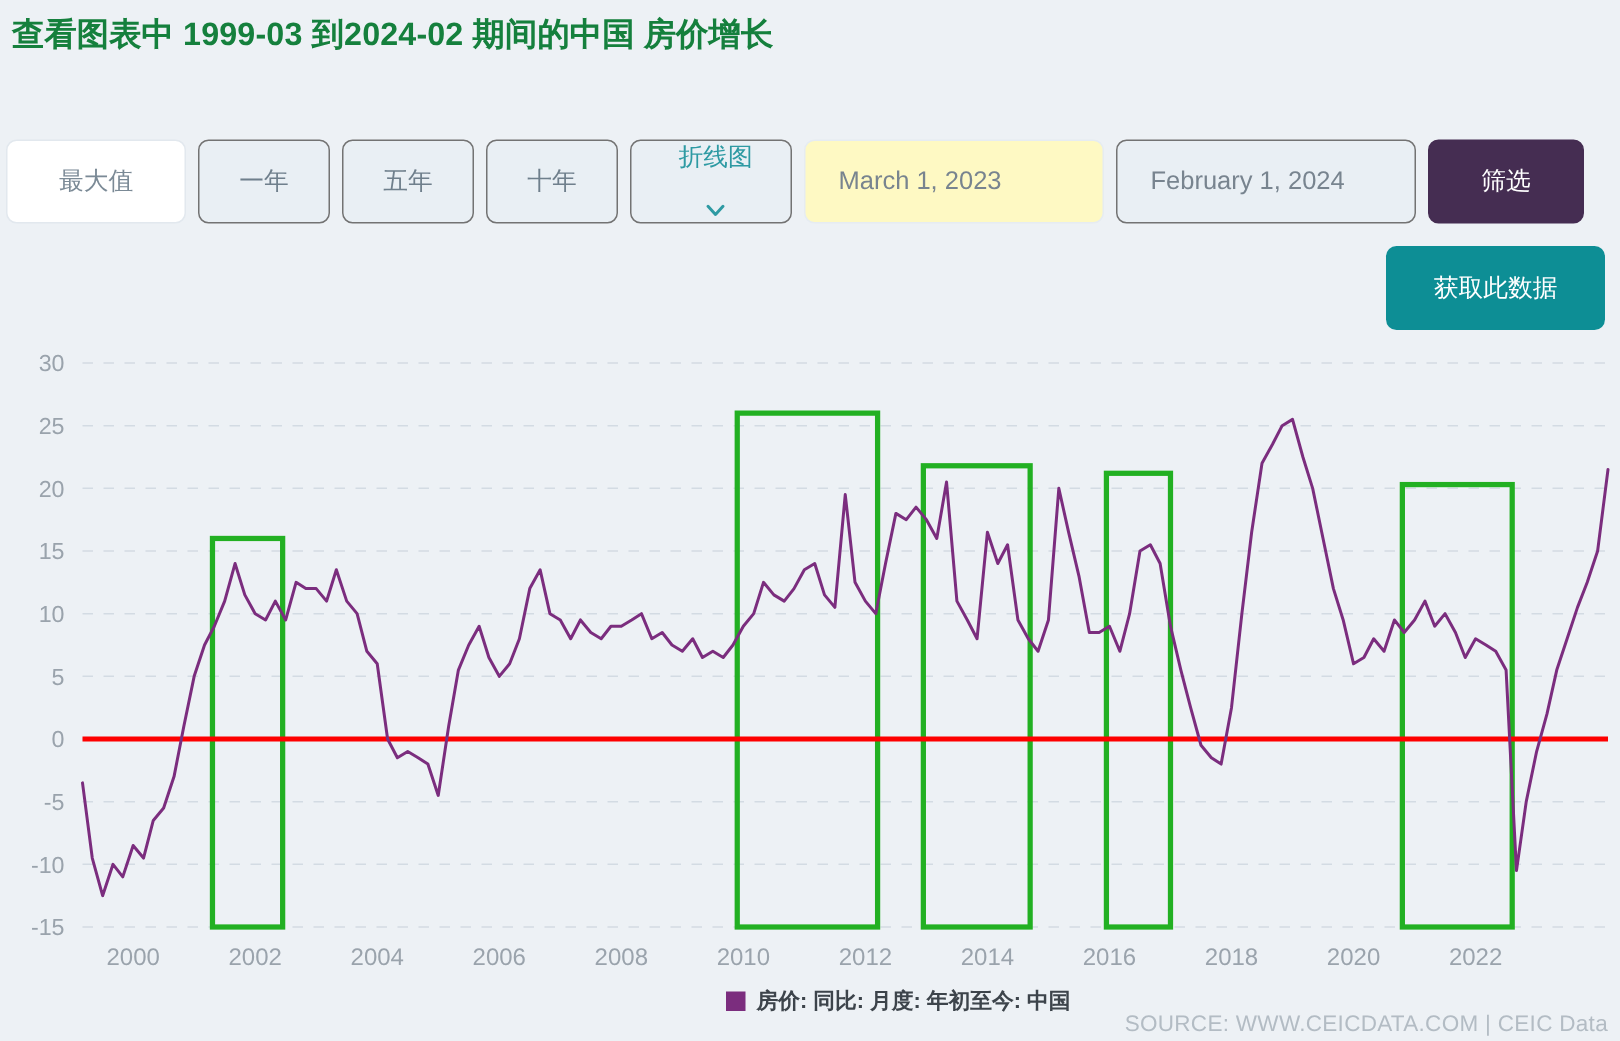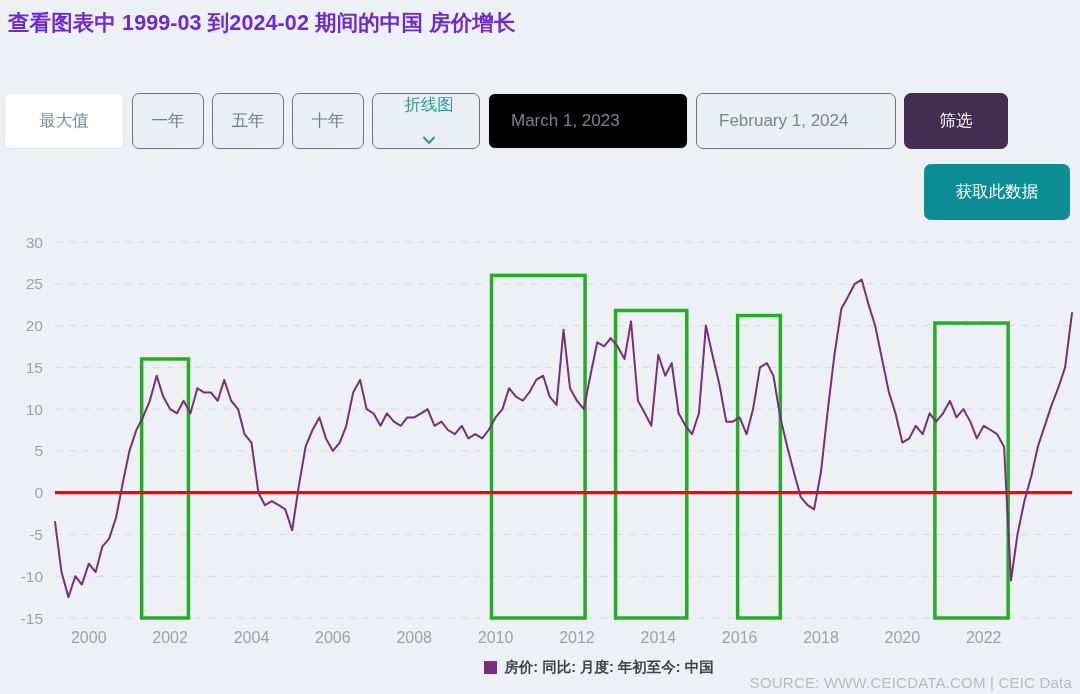"查看图表中 1999-03 到2024-02 期间的中国 房价增长" .page-title { color: #6d28d9 -> #15803d }
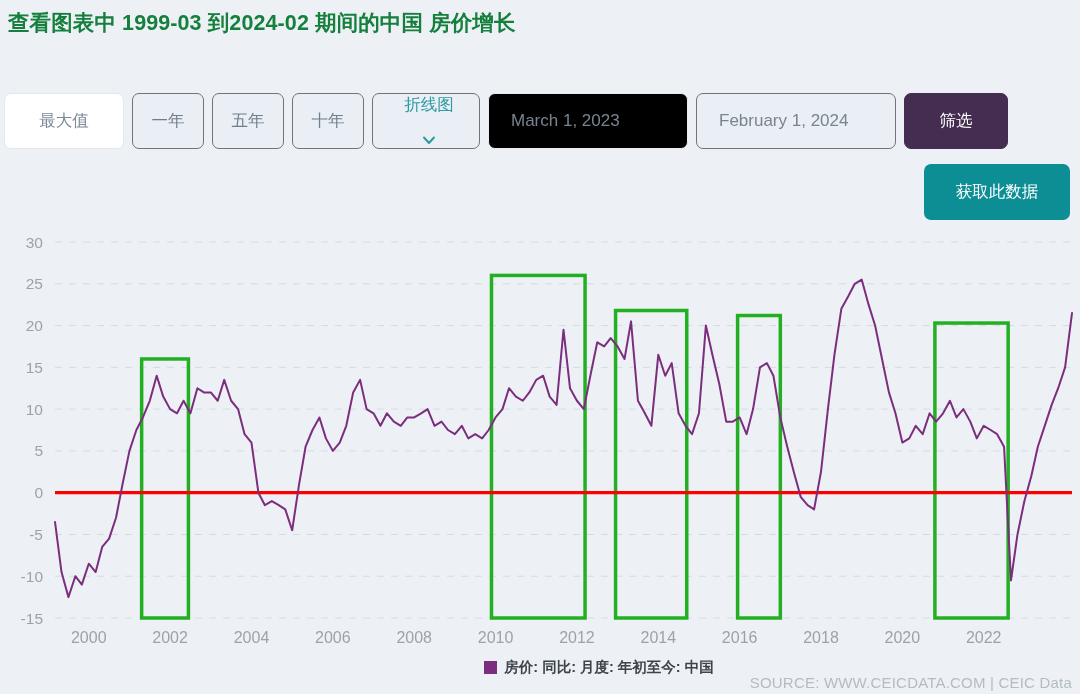"一年" .tbtn.w-year { width: 72px -> 88px }
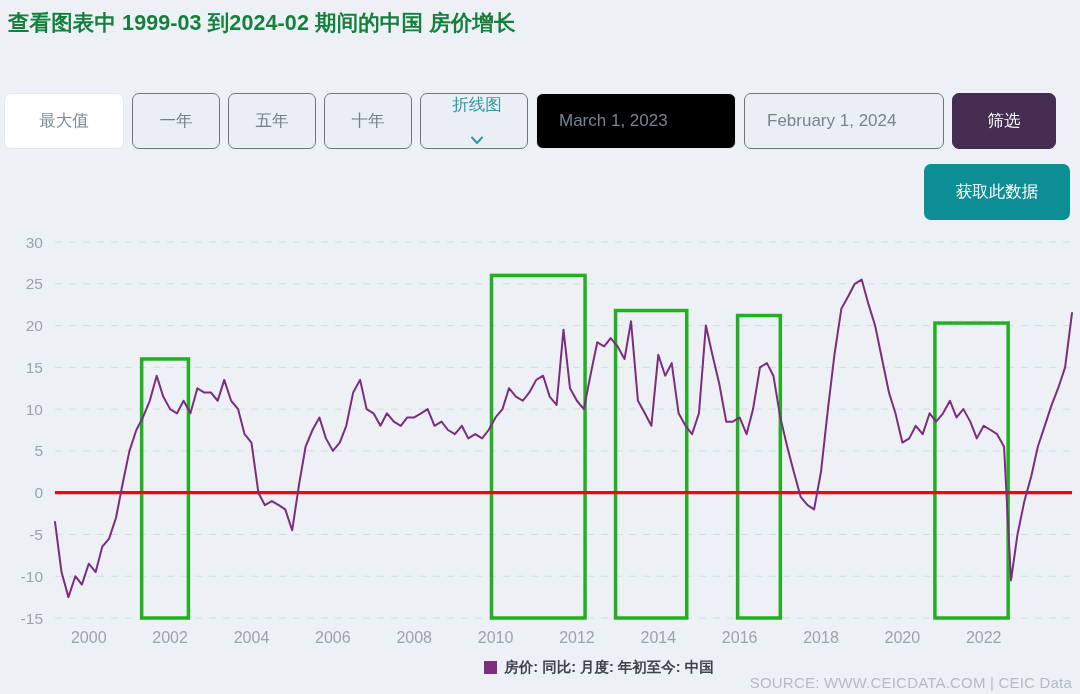"March 1, 2023" .tbtn.w-date.white { background: #000000 -> #fef9c3 }
